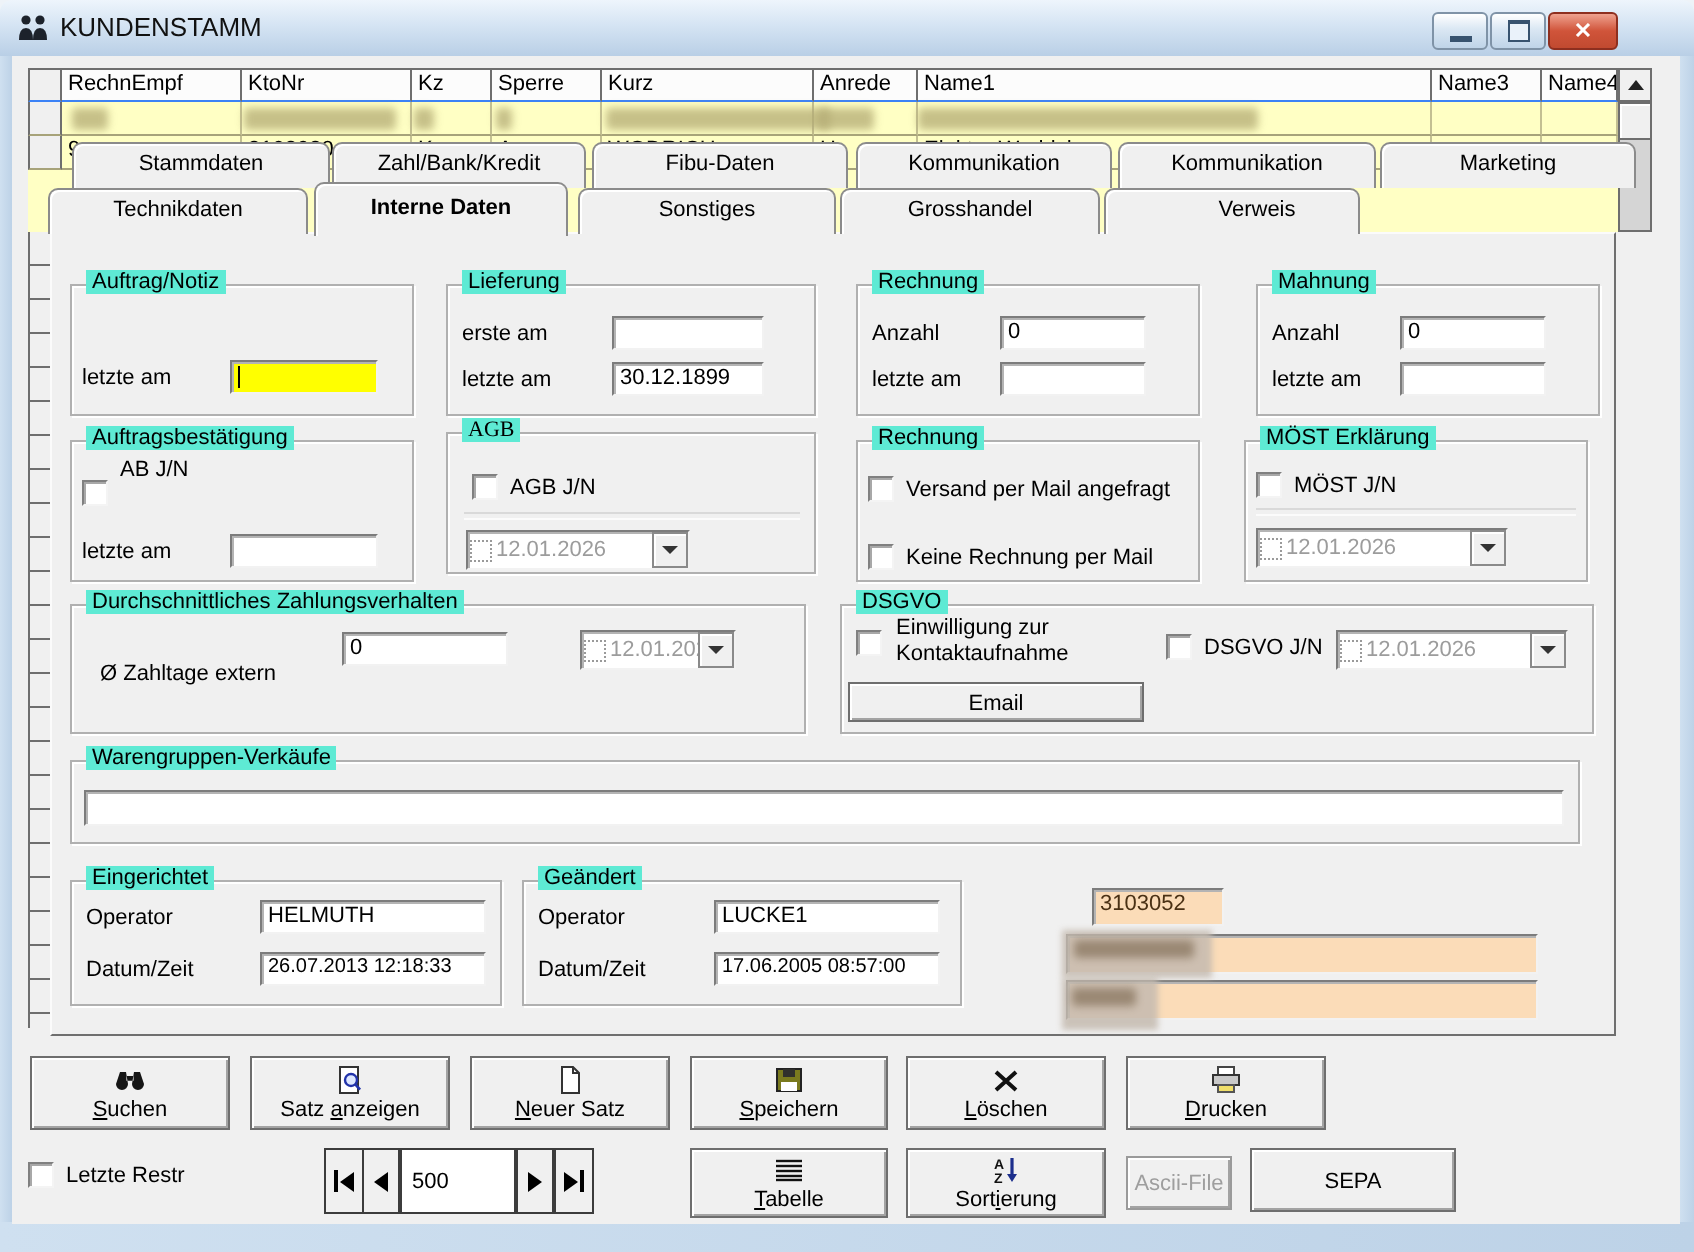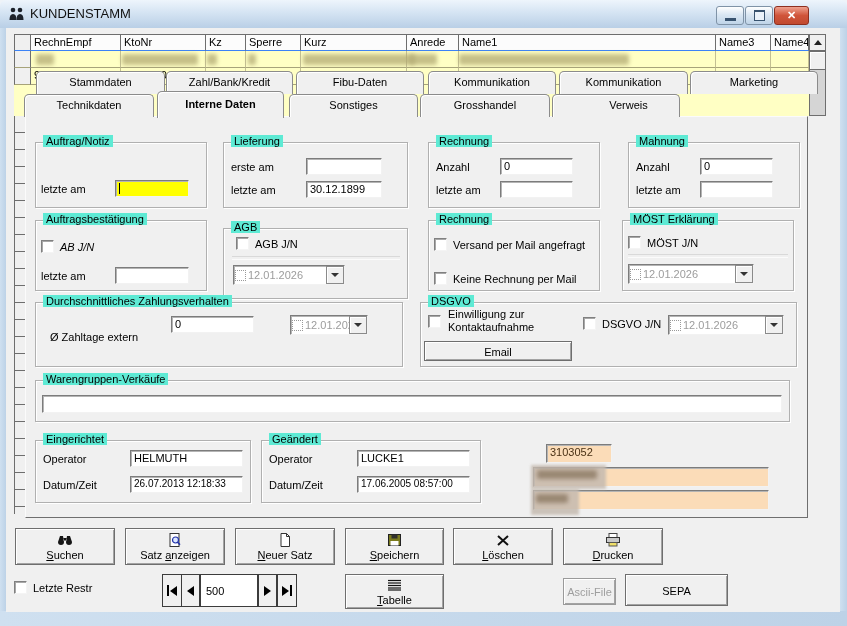"AGB" div.gb { font-family: none -> Liberation Serif, serif; top: 228px -> 216px }
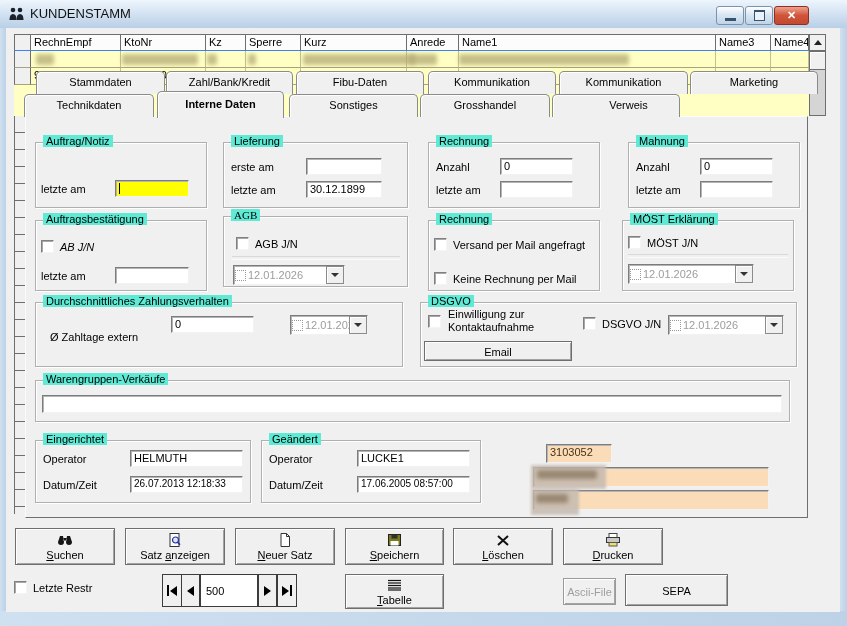"AB J/N" div.lab { font-style: italic -> none; top: 241px -> 229px }
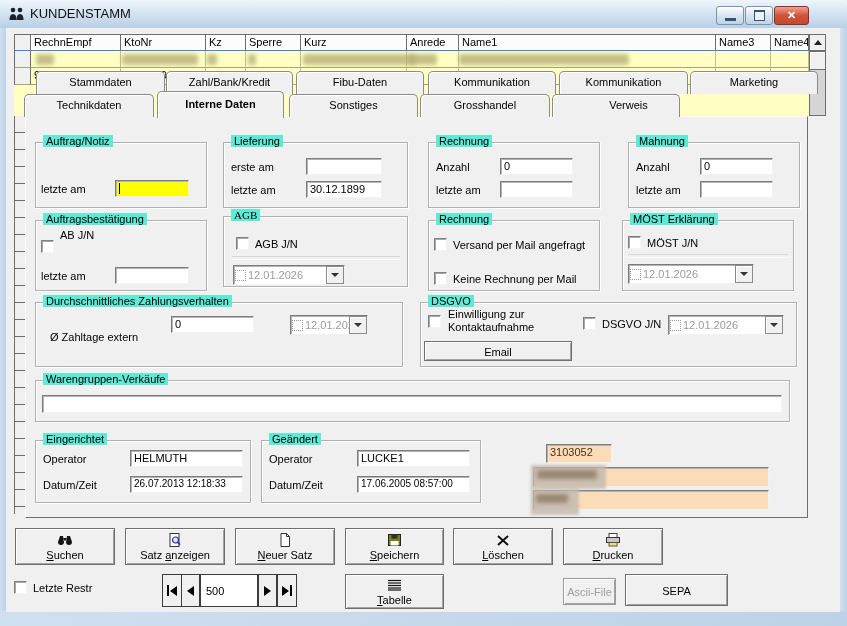"Sortierung" div.btn3d { html: none -> <div> <div> <svg> <text>A</text> <text>Z</text> <line></line> <path></path> </svg> </div> <span><span>Sort</span><span>i</span><span>erung</span></span> </div> }
